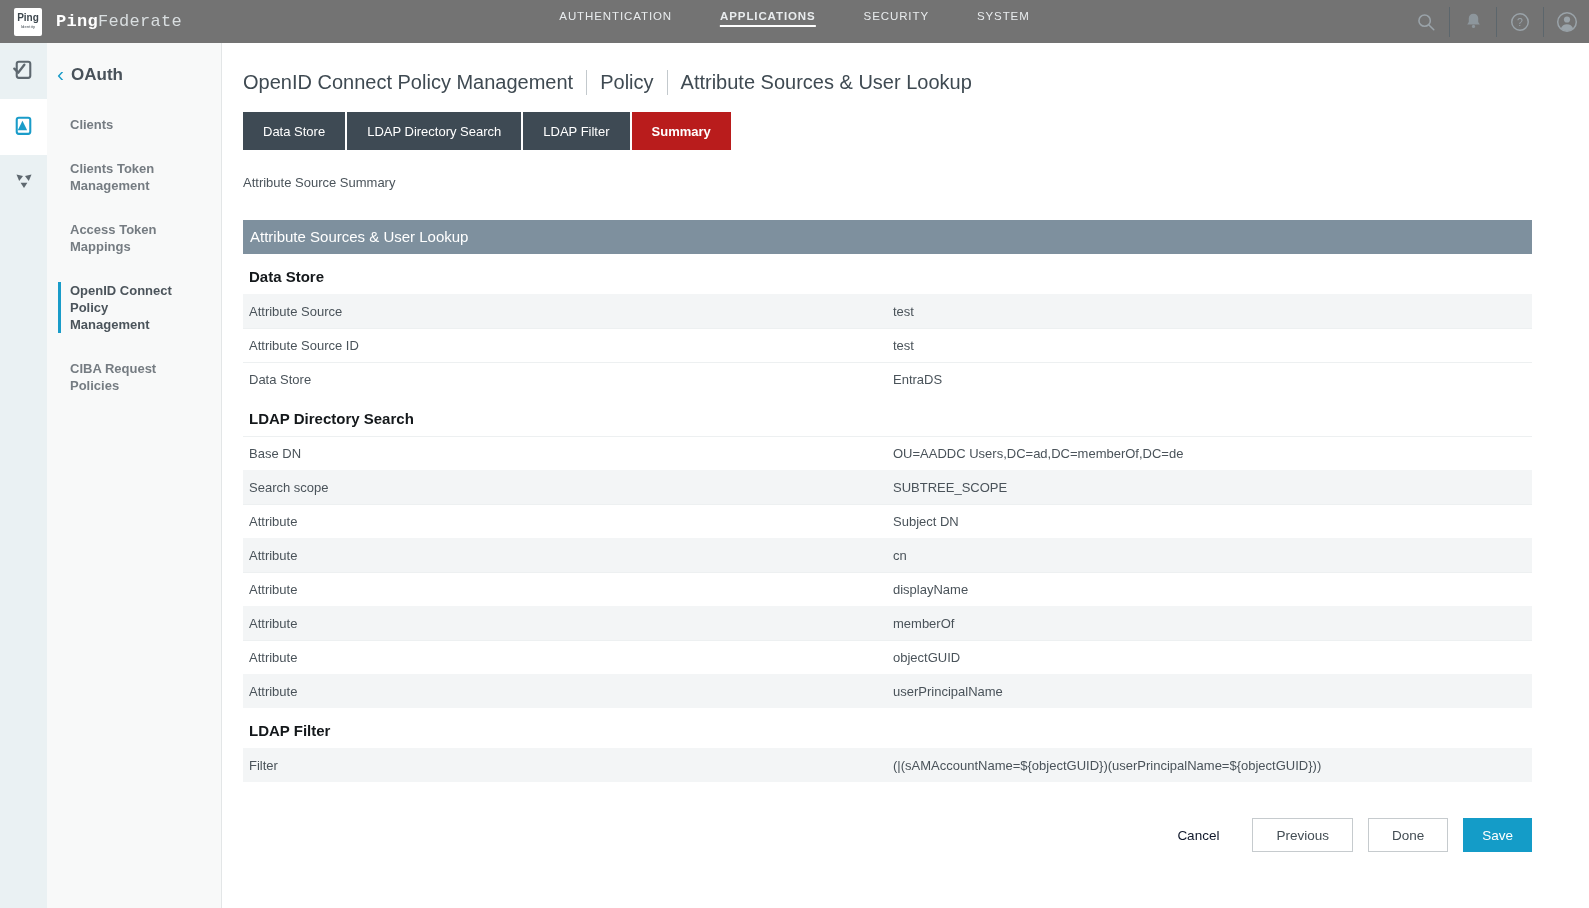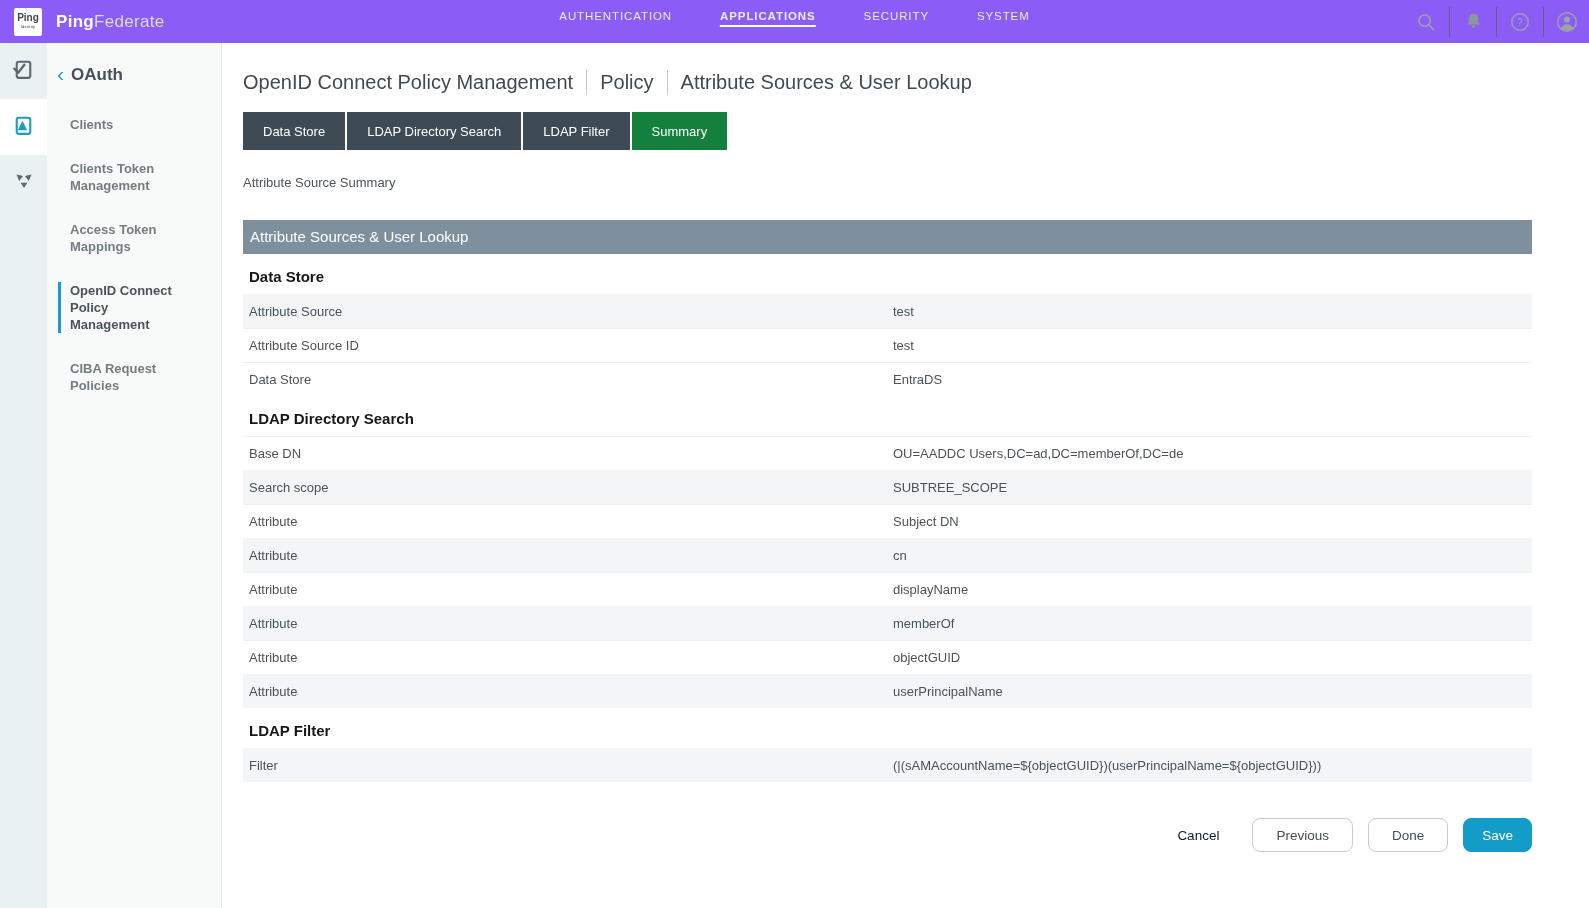"Ping" .topbar { background: #8b5cf6 -> #737373 }
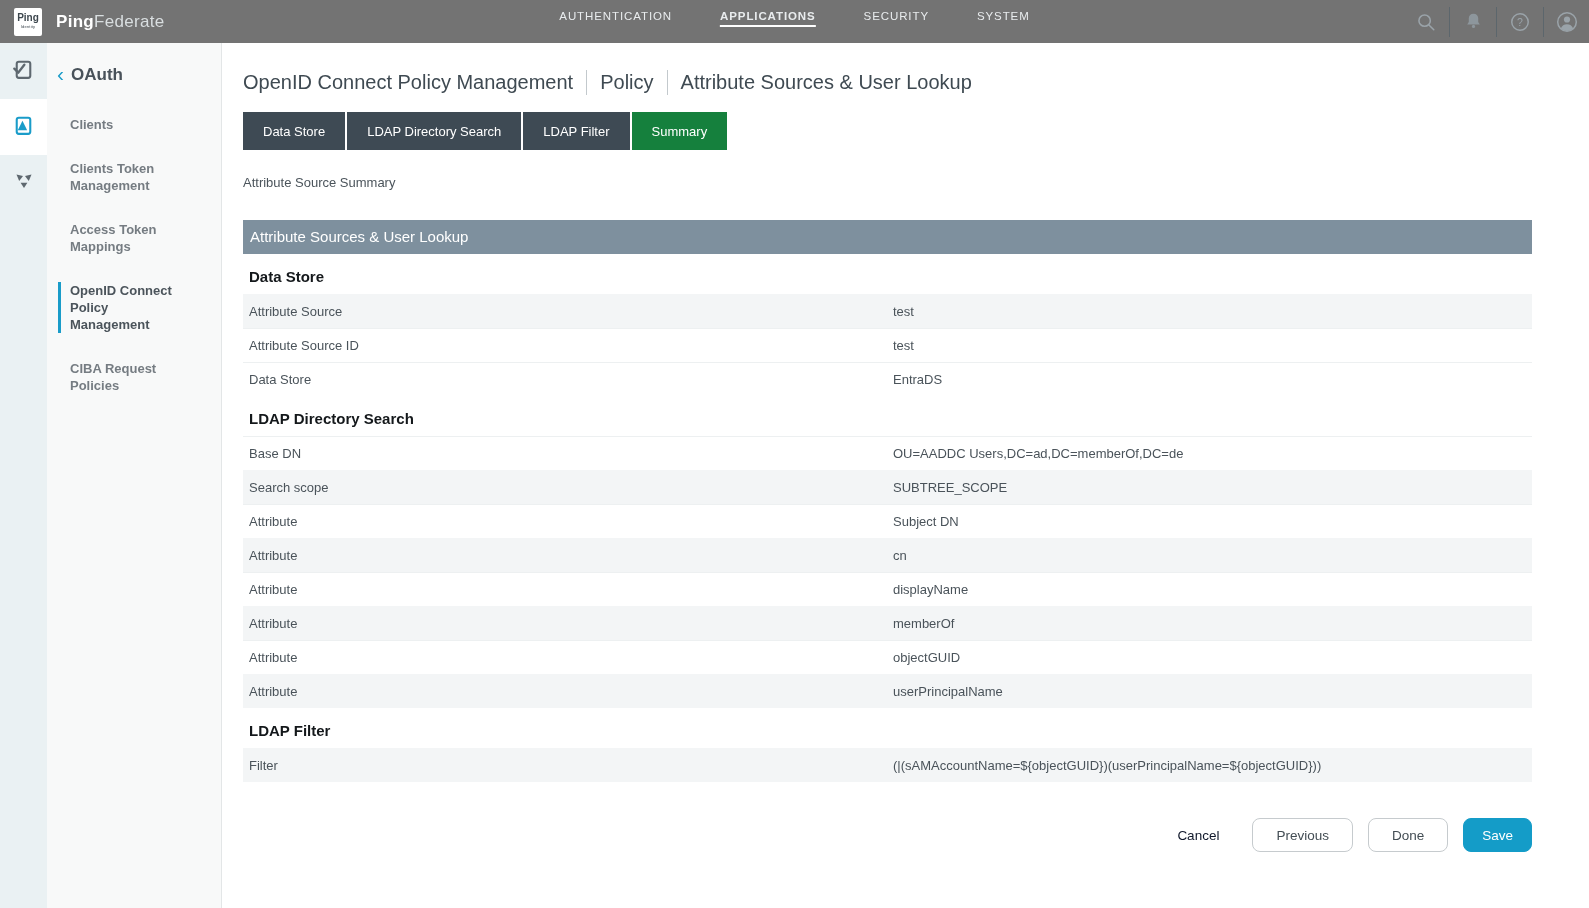"PingFederate" .brand-text { font-family: none -> Liberation Mono, monospace }
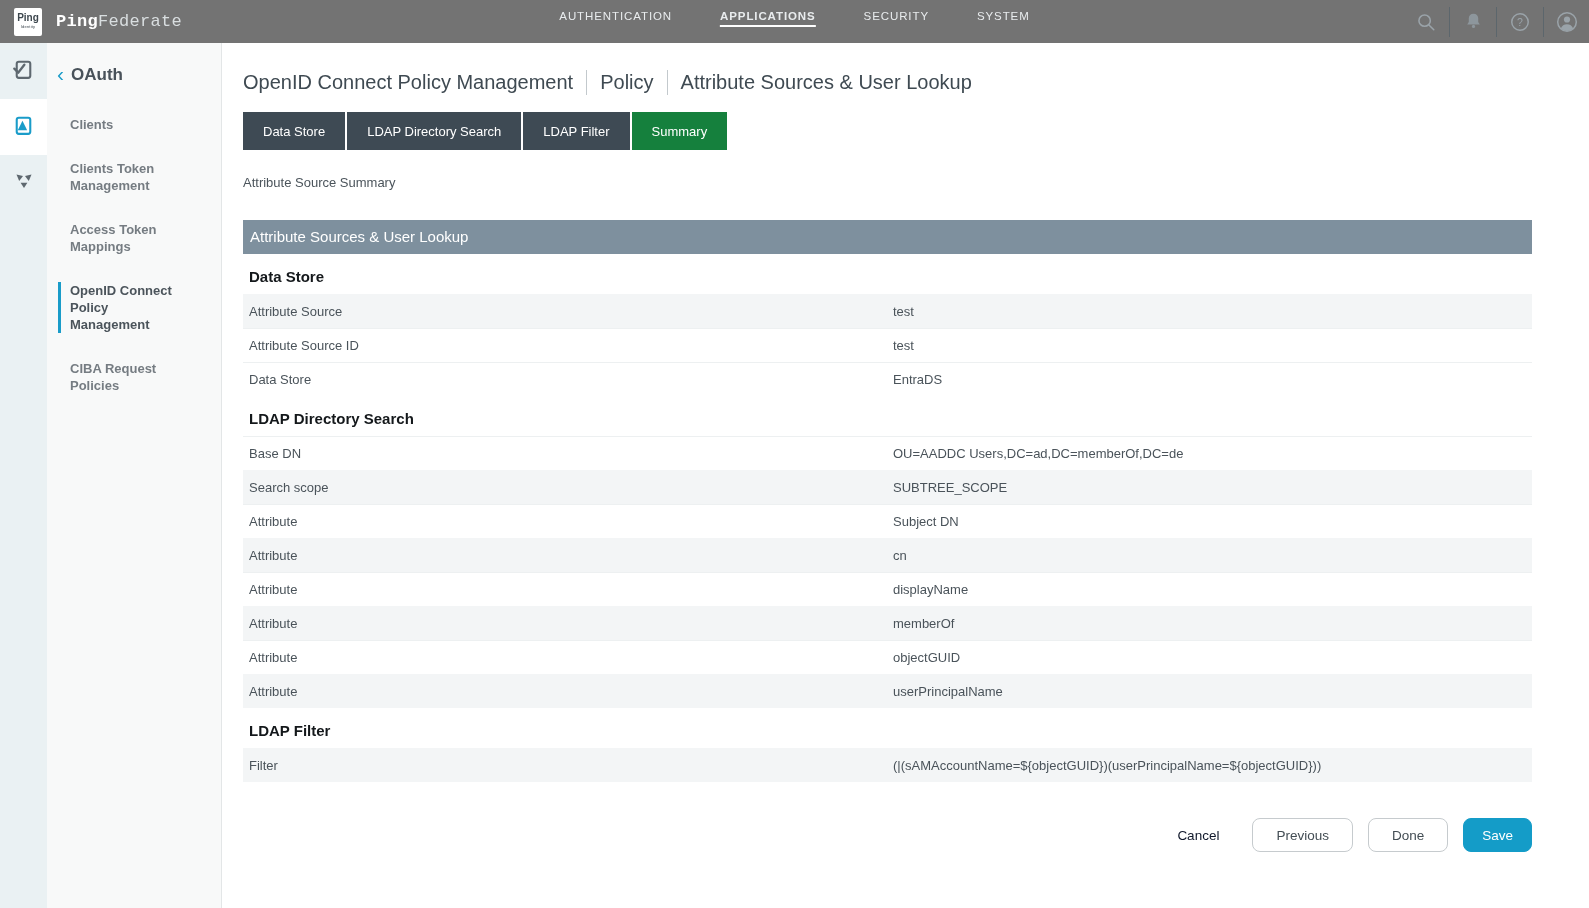"Summary" .tab.active { background: #15803d -> #b91c1c; font-weight: none -> bold }
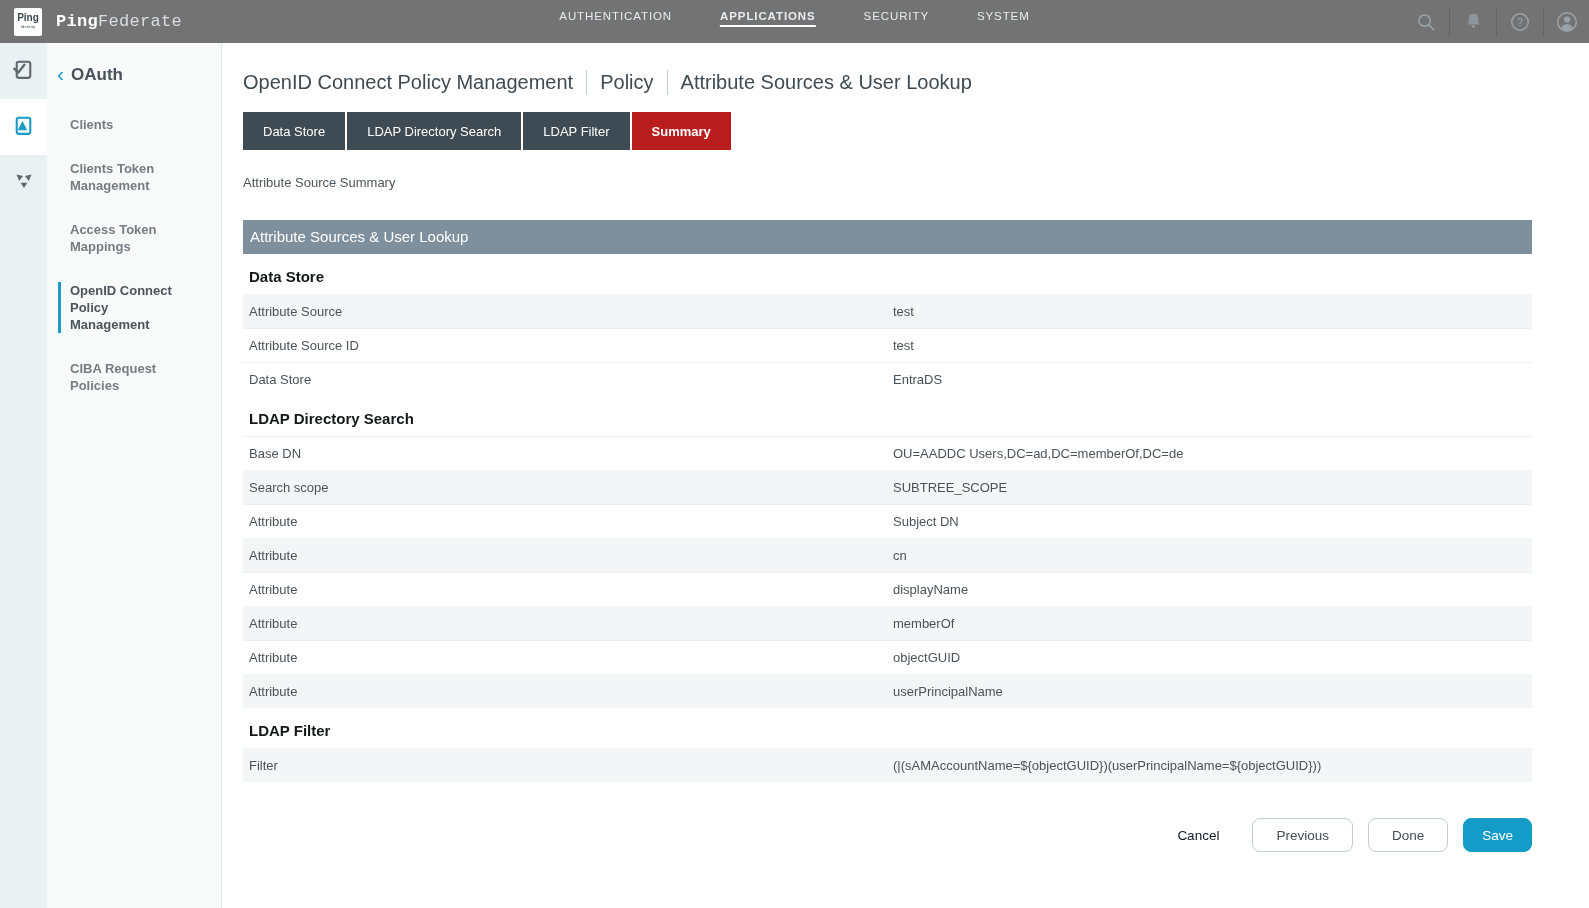"Previous" .btn { border-radius: 8px -> 0 }
